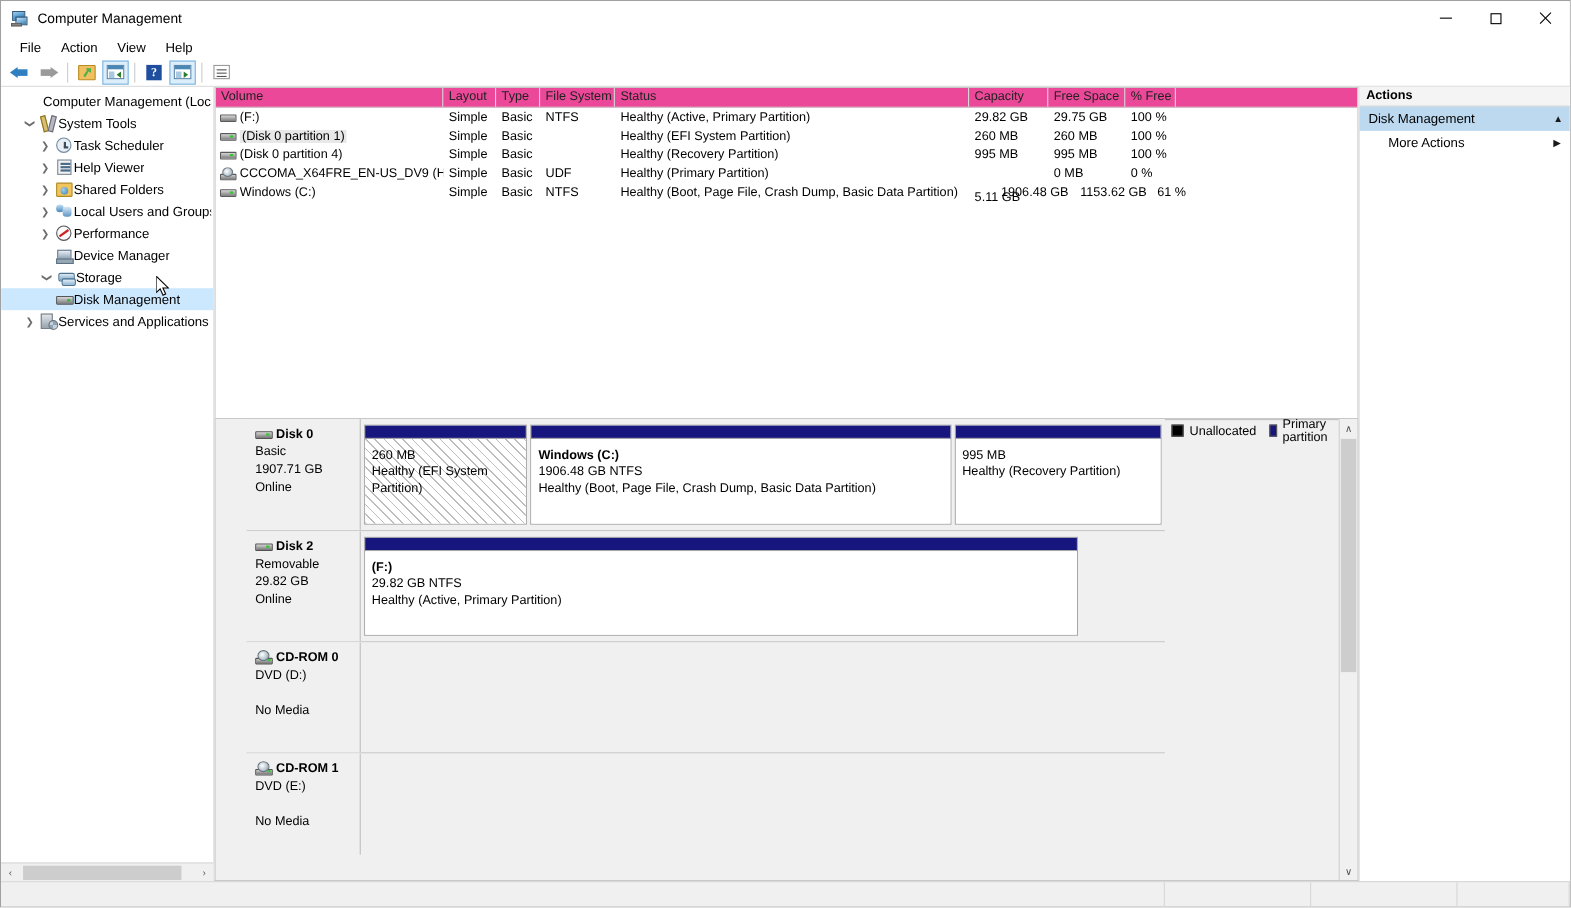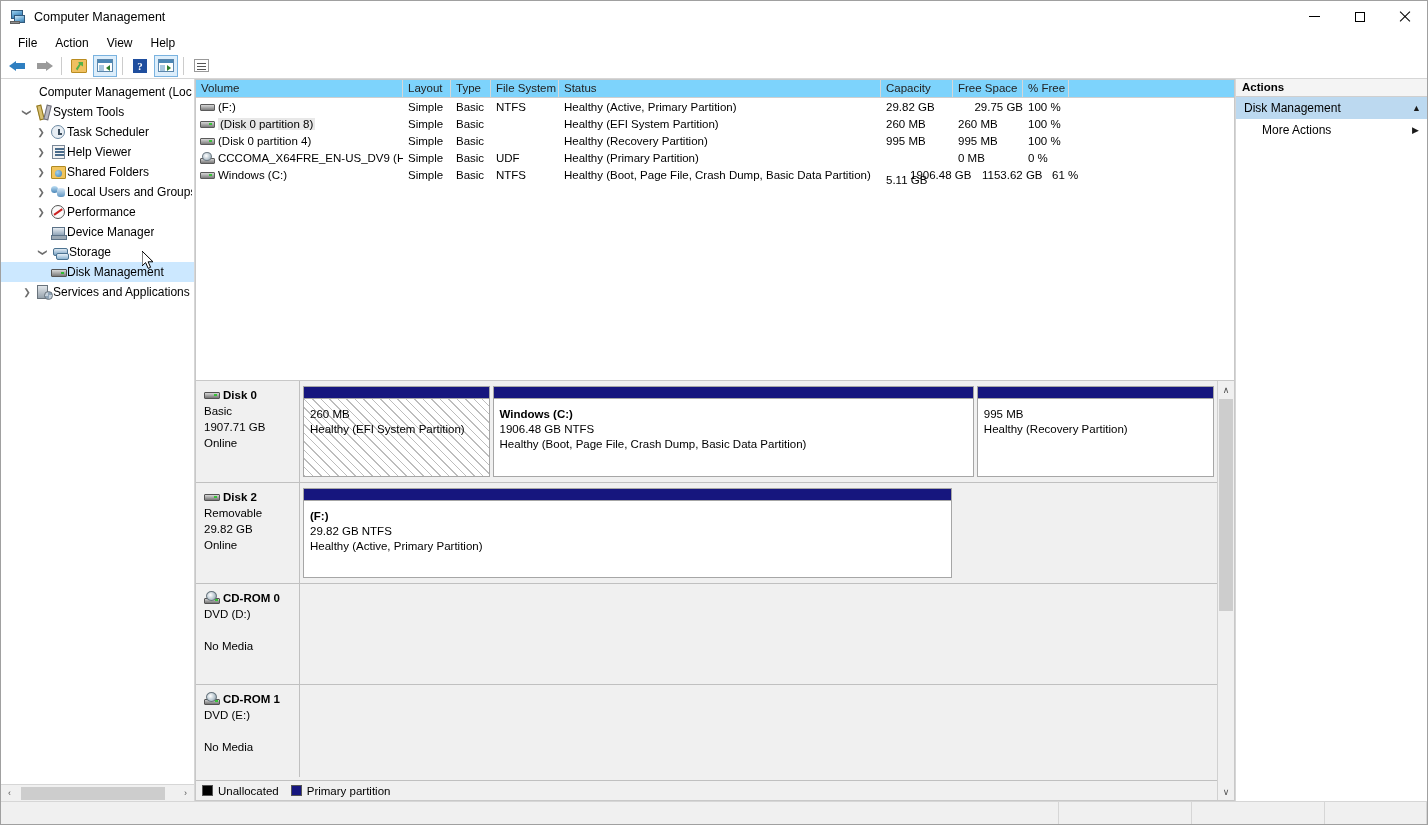"Volume" .vl-header { background: #7dd3fc -> #ec4899 }
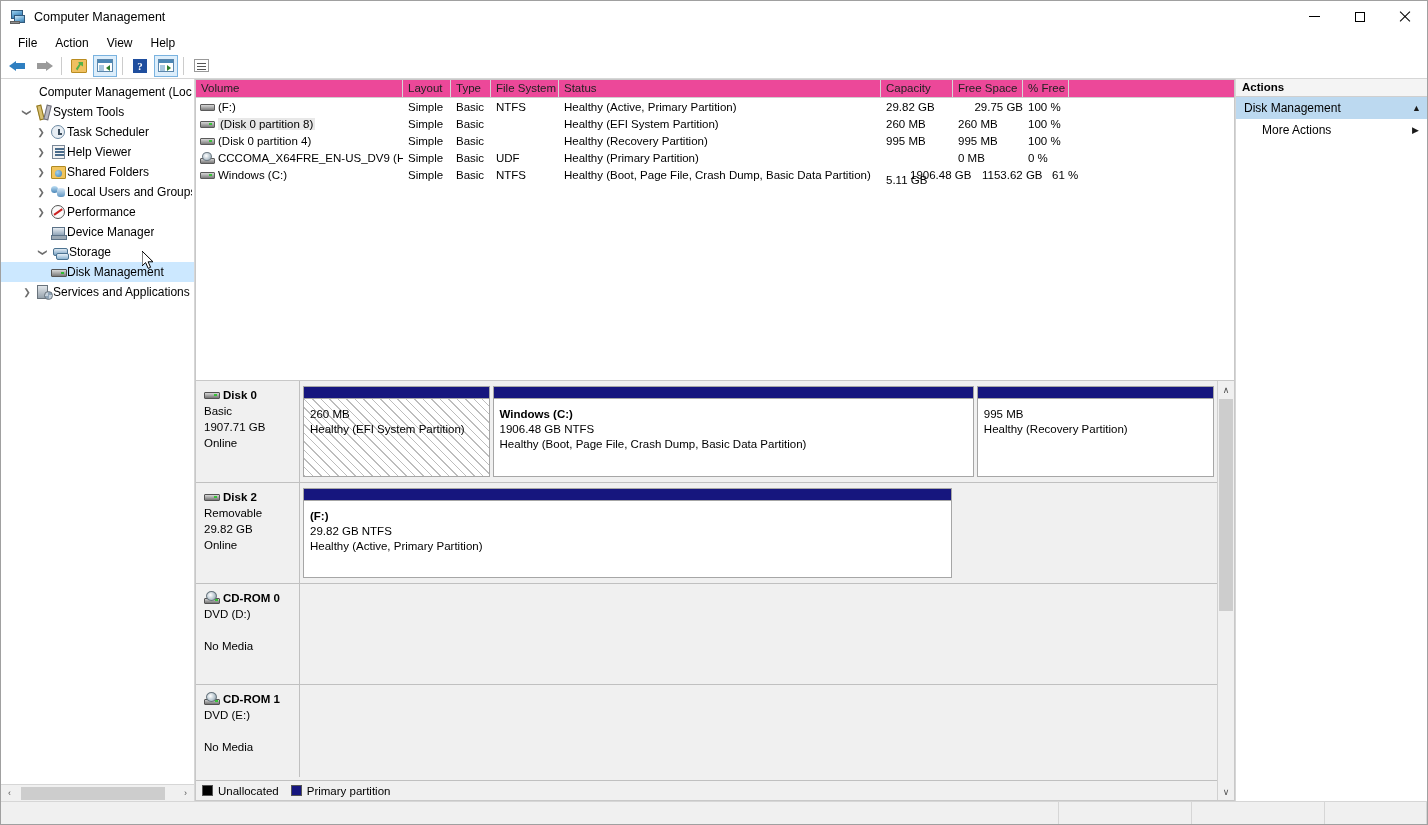"29.75 GB" div.vc { text-align: right -> none }
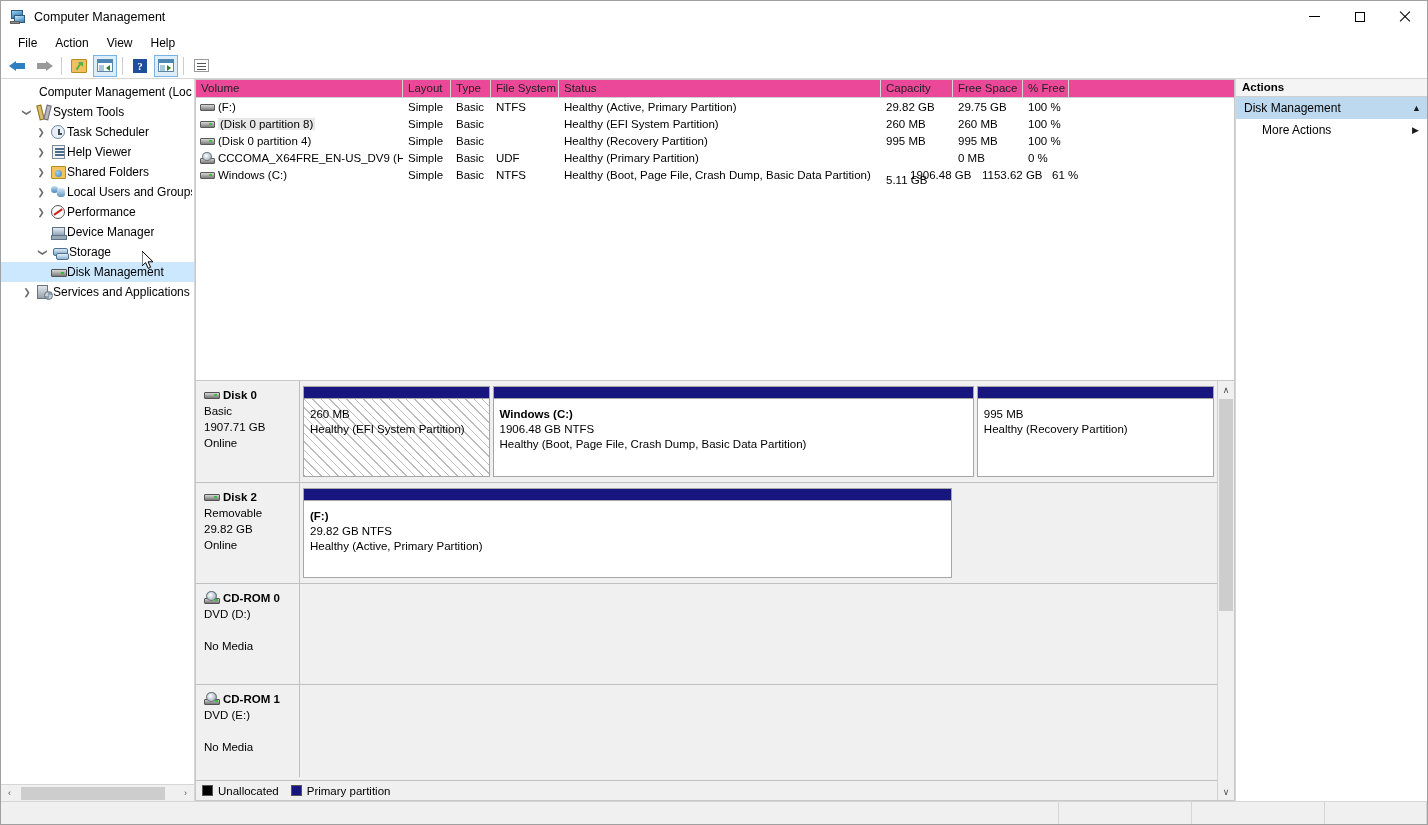"(Disk 0 partition 8)" span.hl { text: 8 -> 1 }
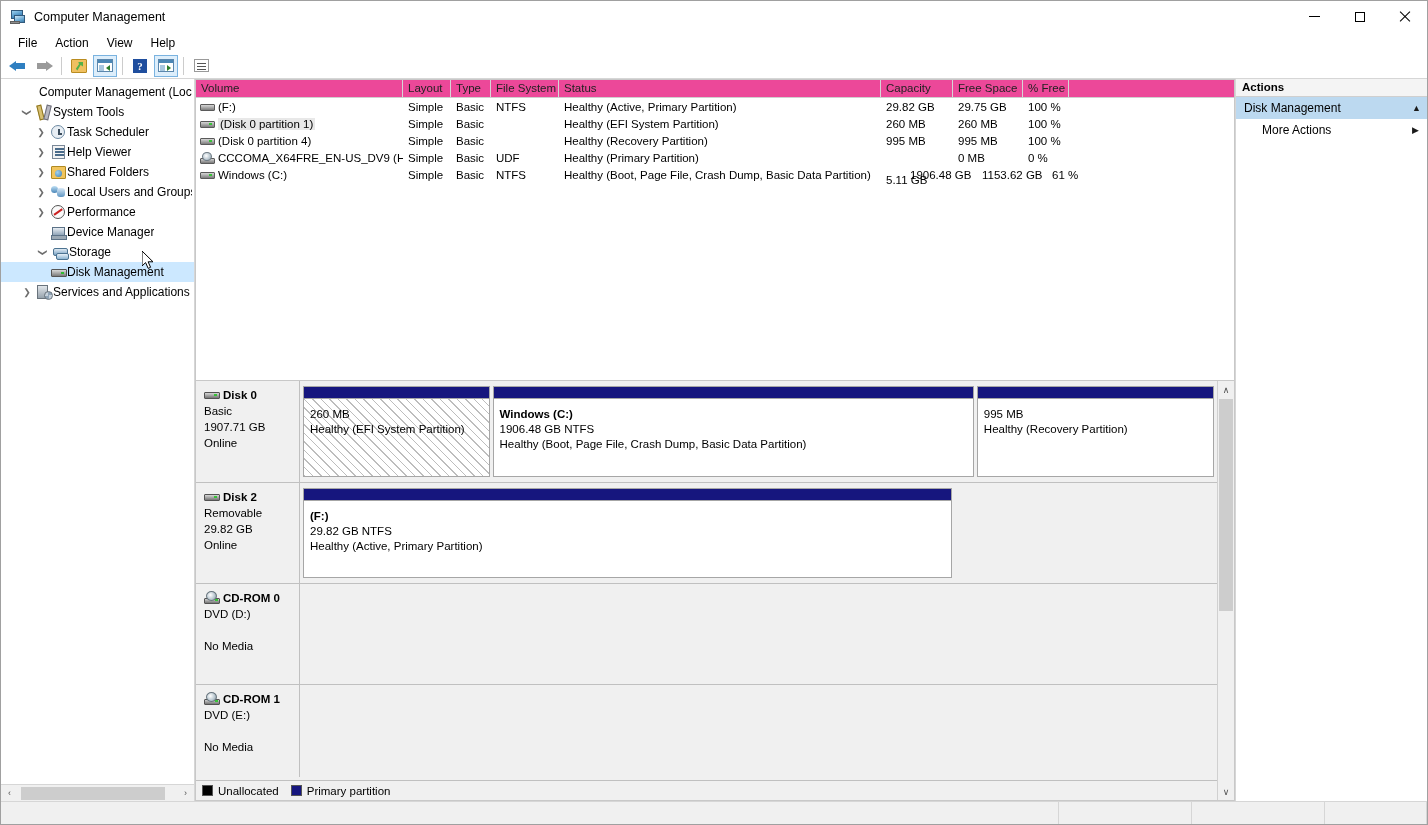"Disk 0" .disk-scroll-wrap { flex-direction: column -> row; padding-left: none -> 28px }
